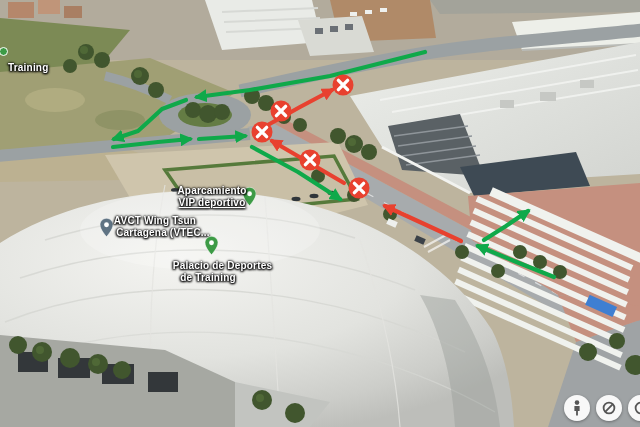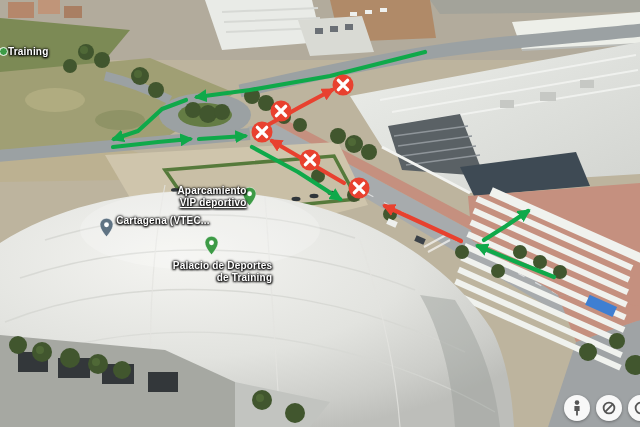"Training" .map-label.left { margin-top: none -> 16px }
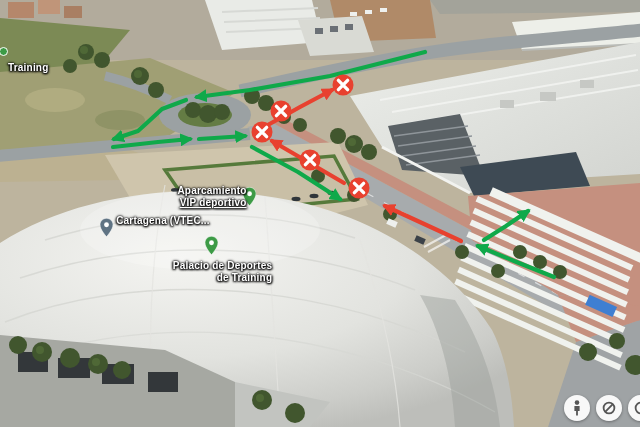"Aparcamiento" .map-label { text-align: right -> center }
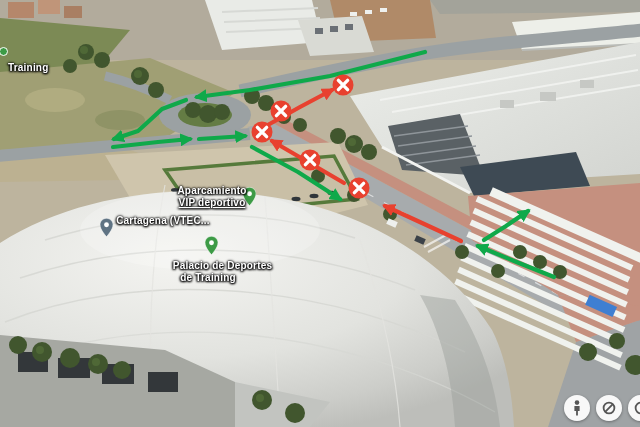"AVCT Wing Tsun" span { html: none -> <span>AVCT Wing Tsun</span> }
